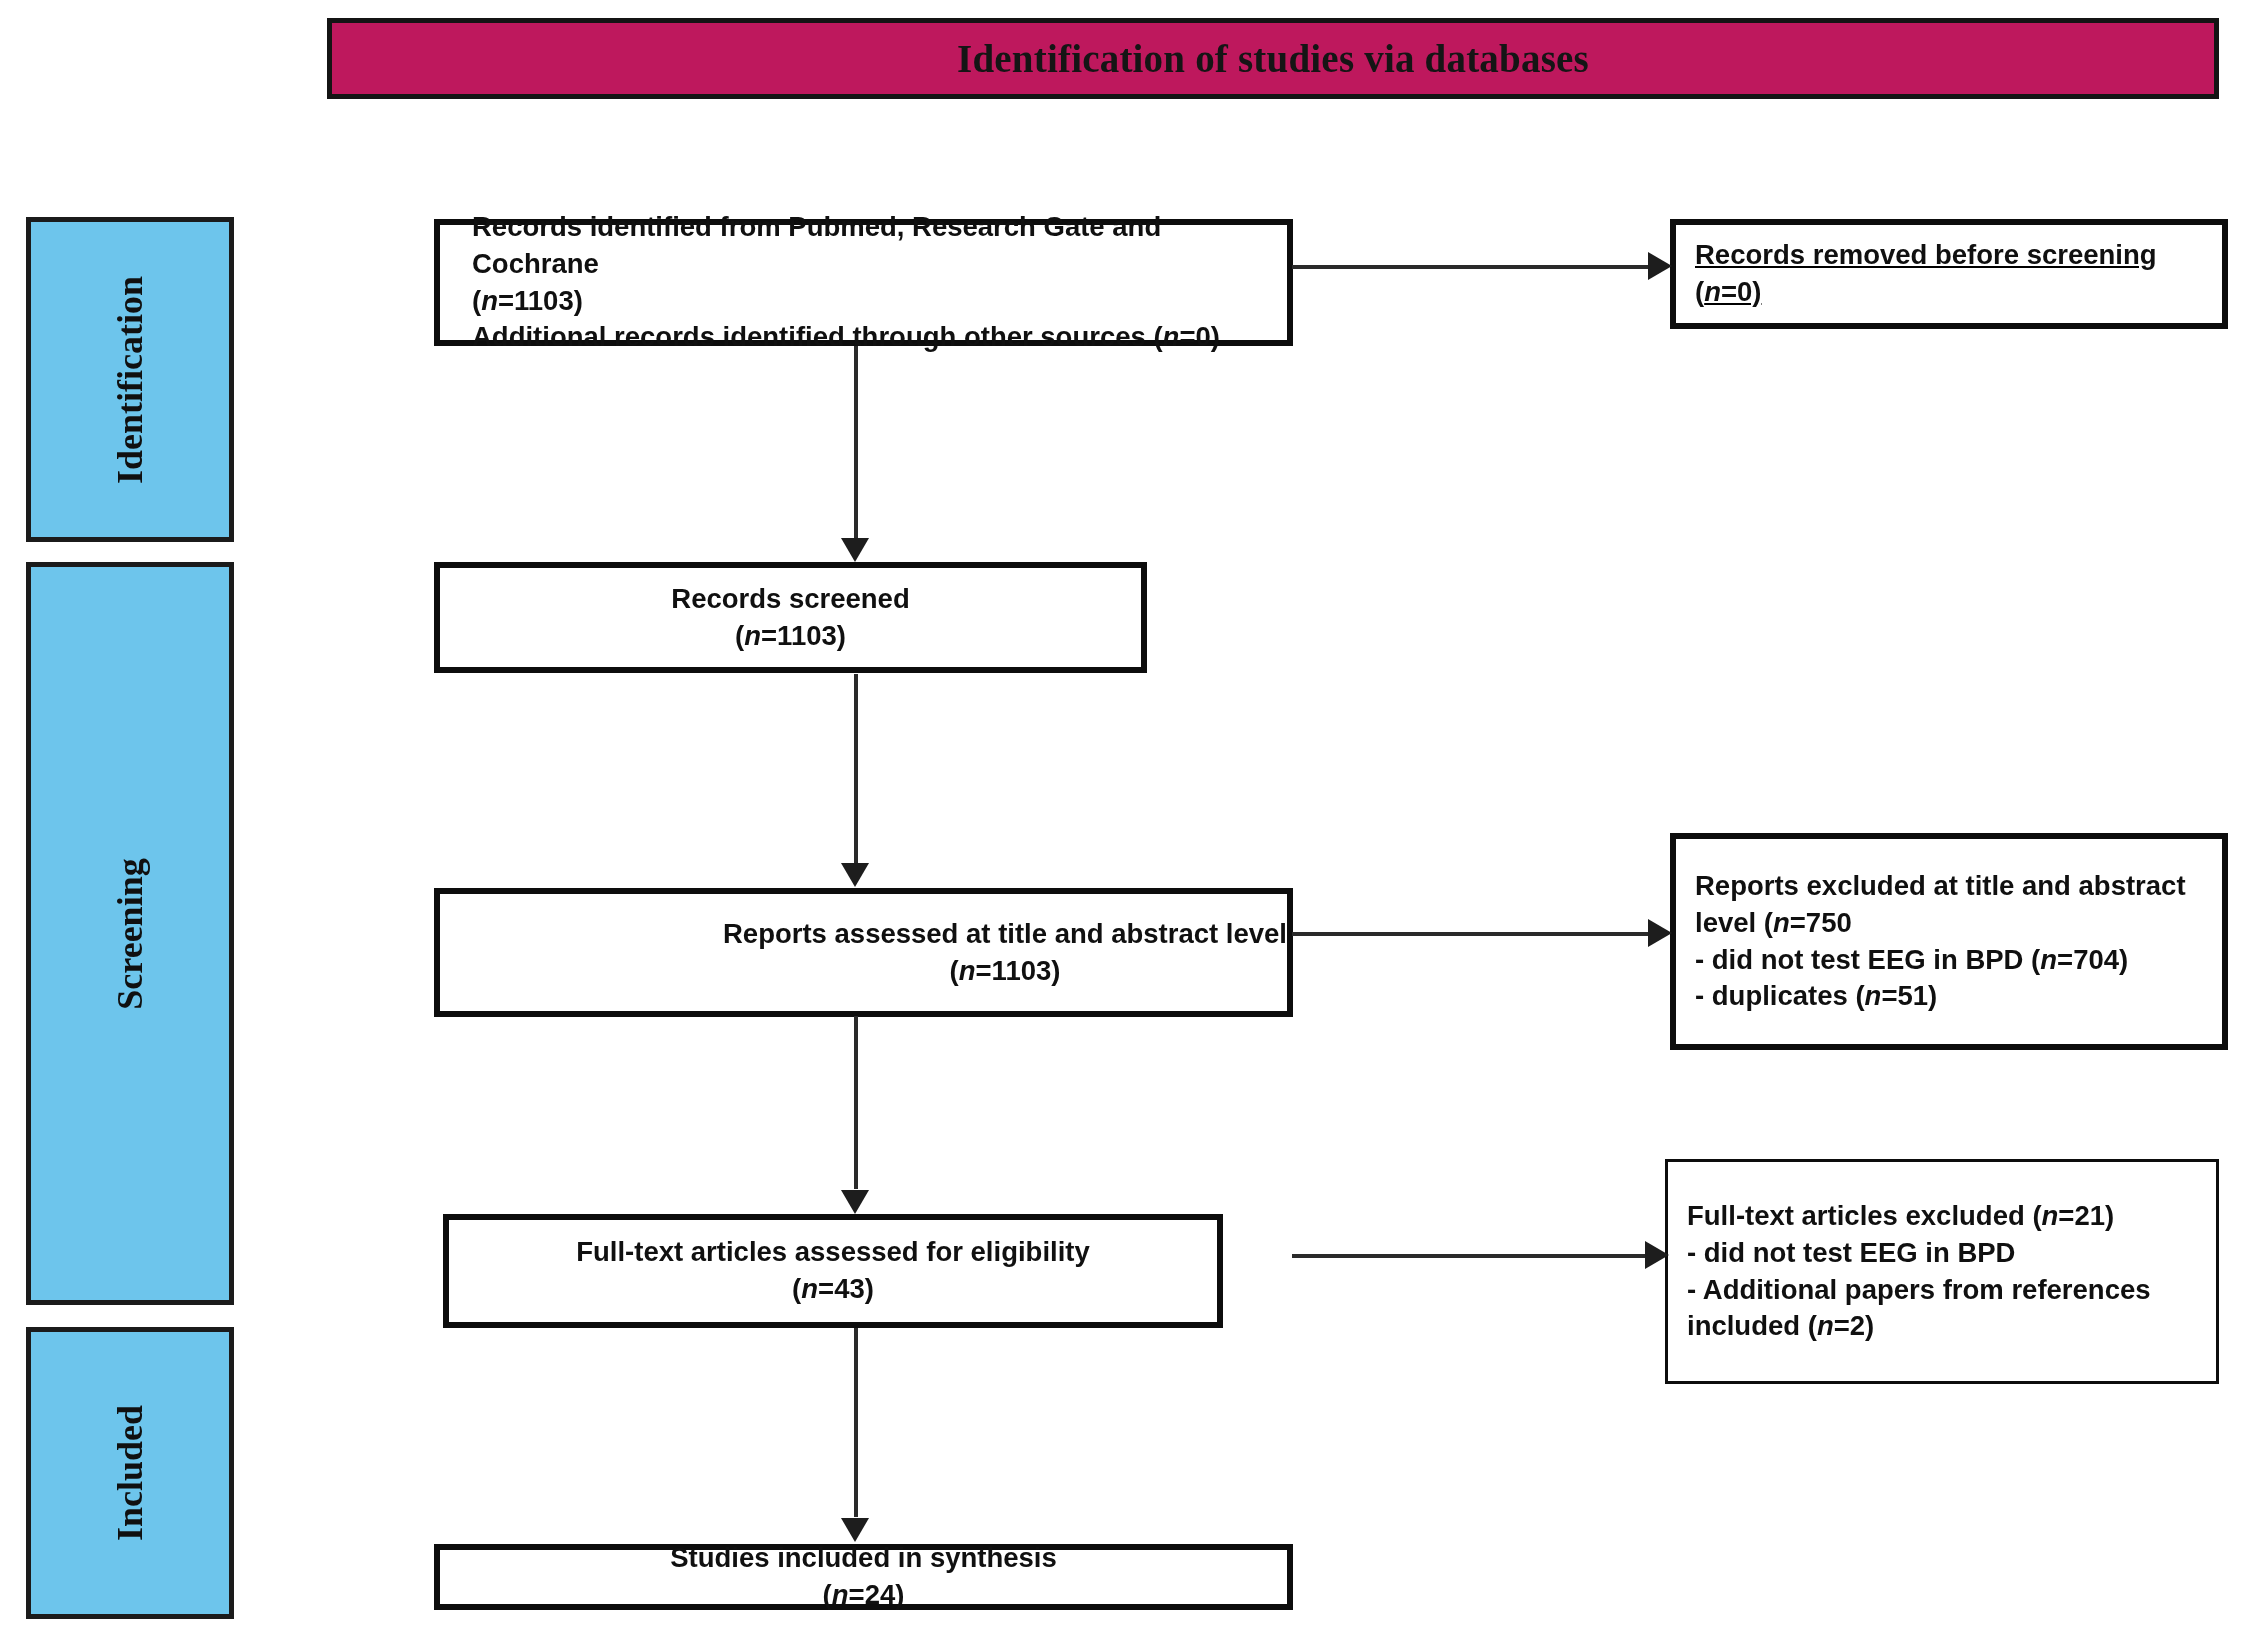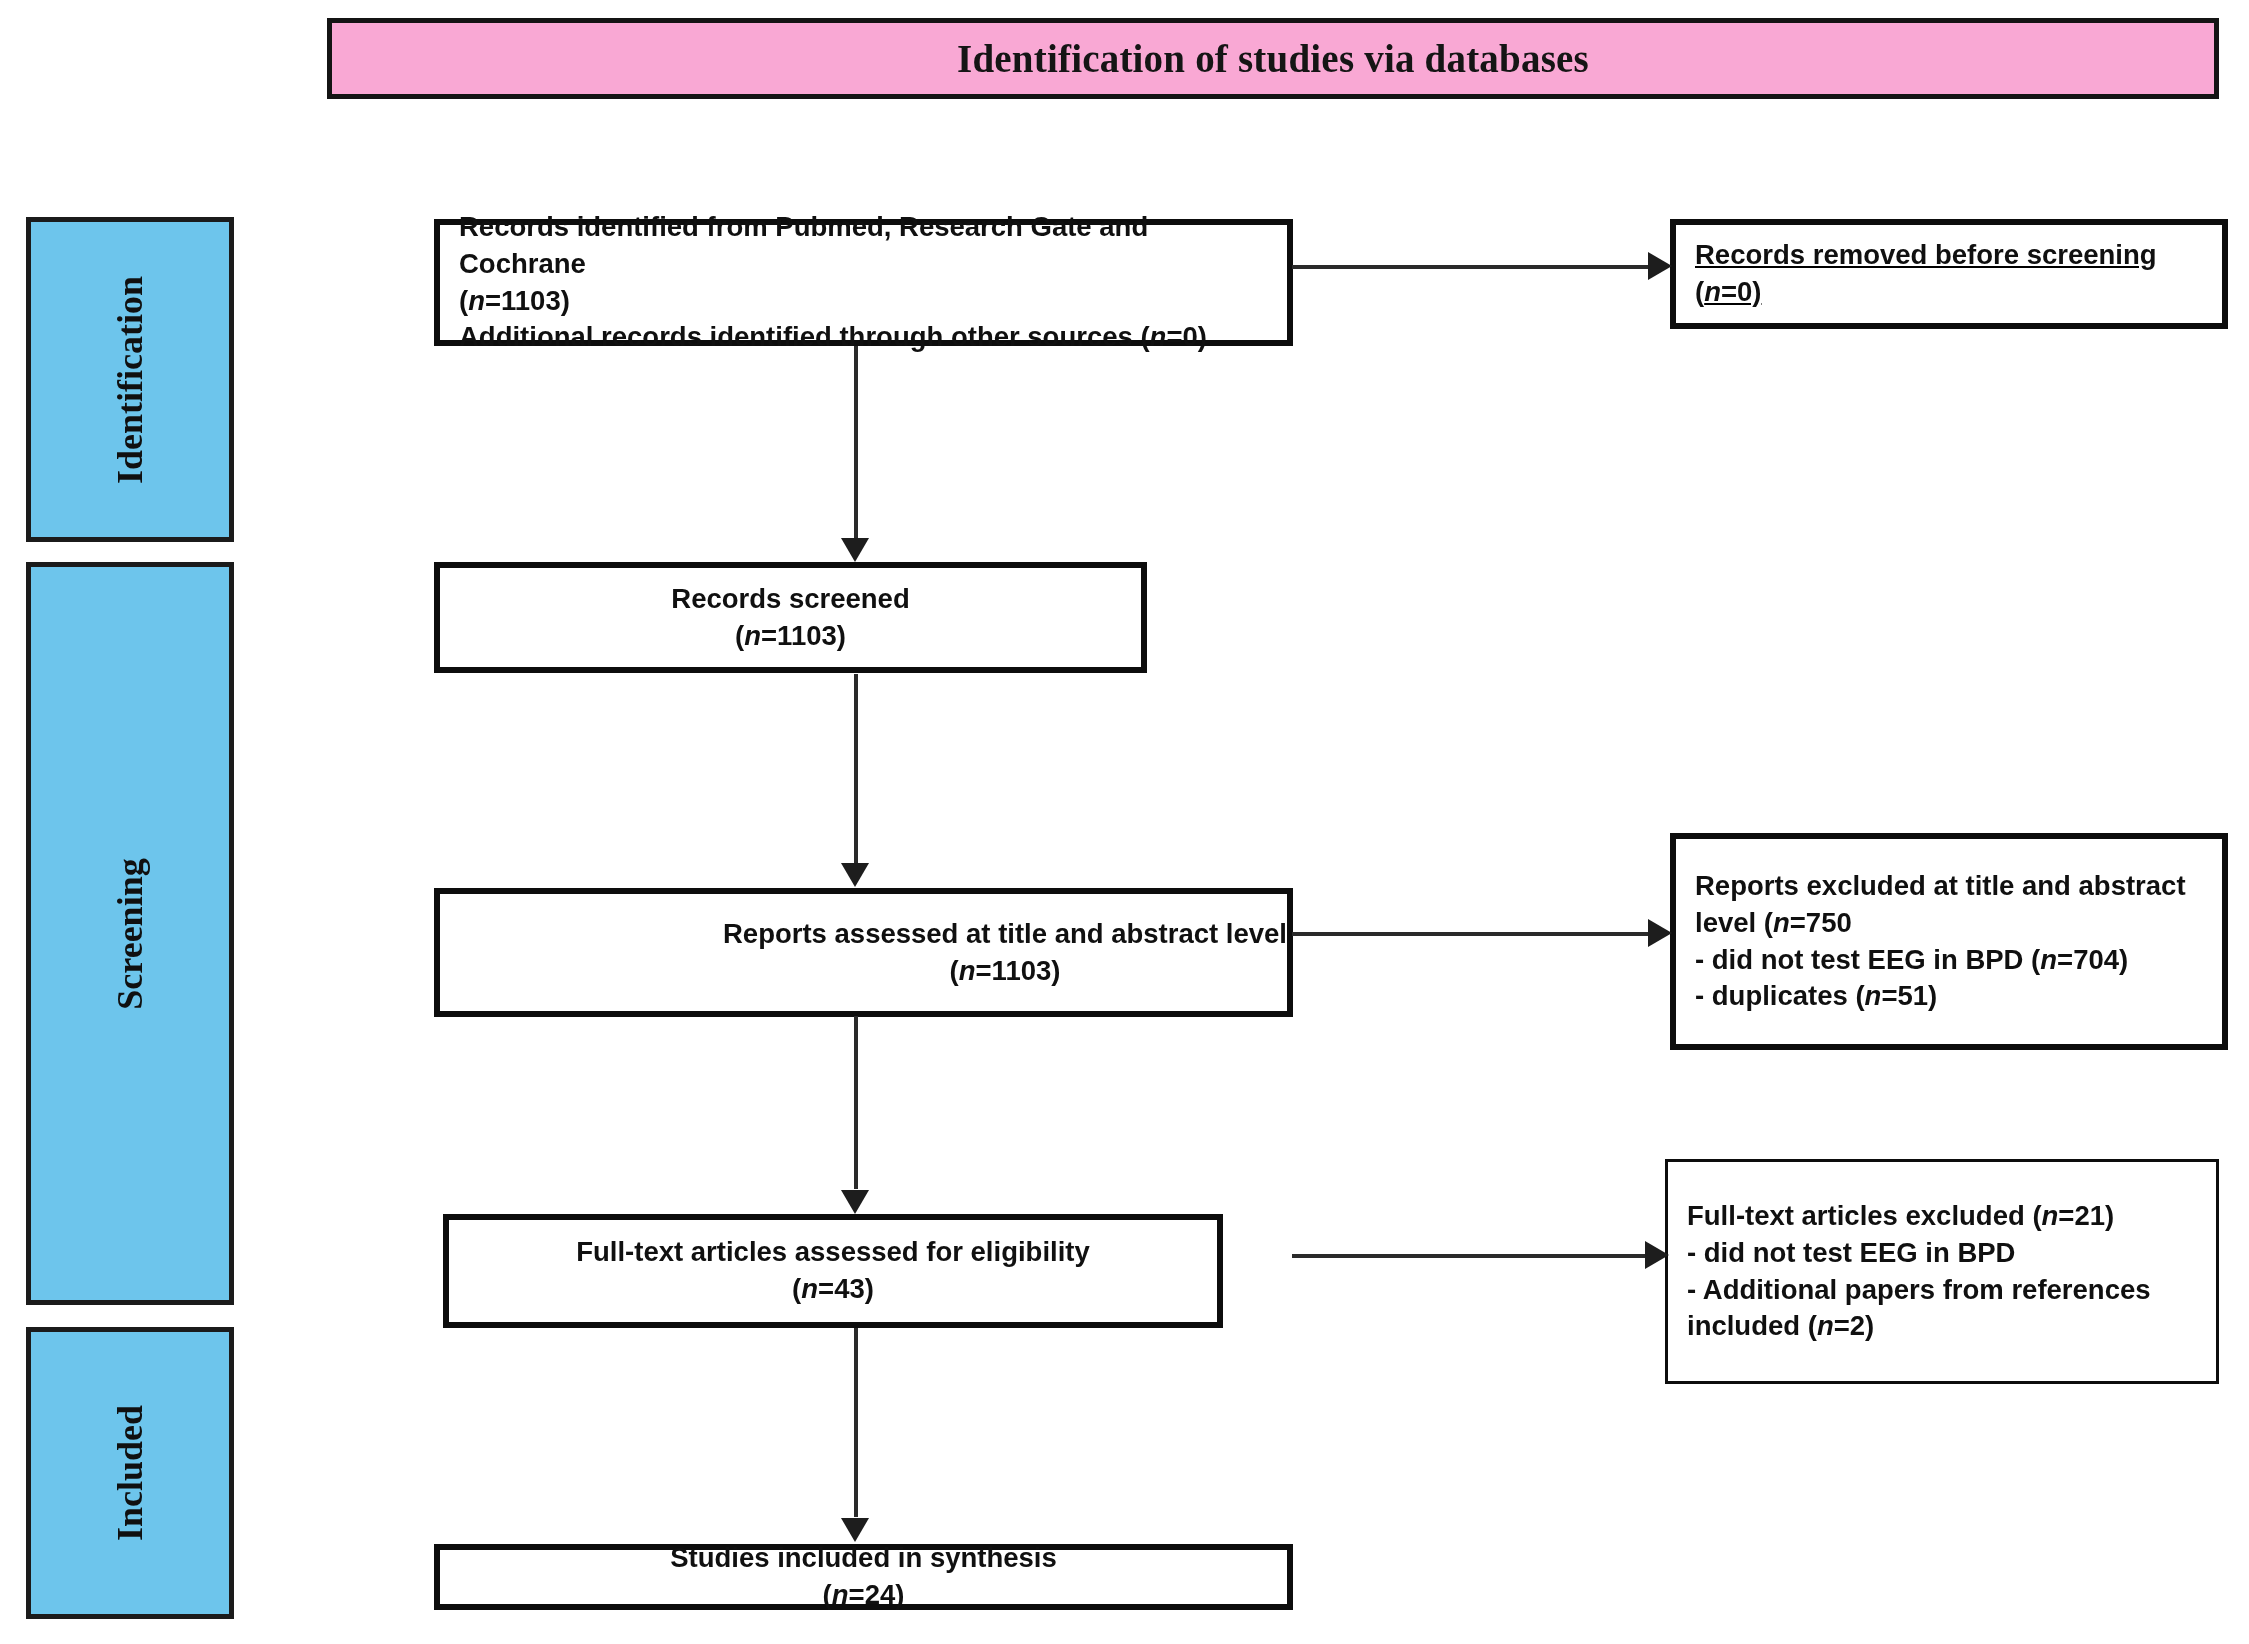"Identification of studies via databases" .banner { background: #f9a8d4 -> #be185d }
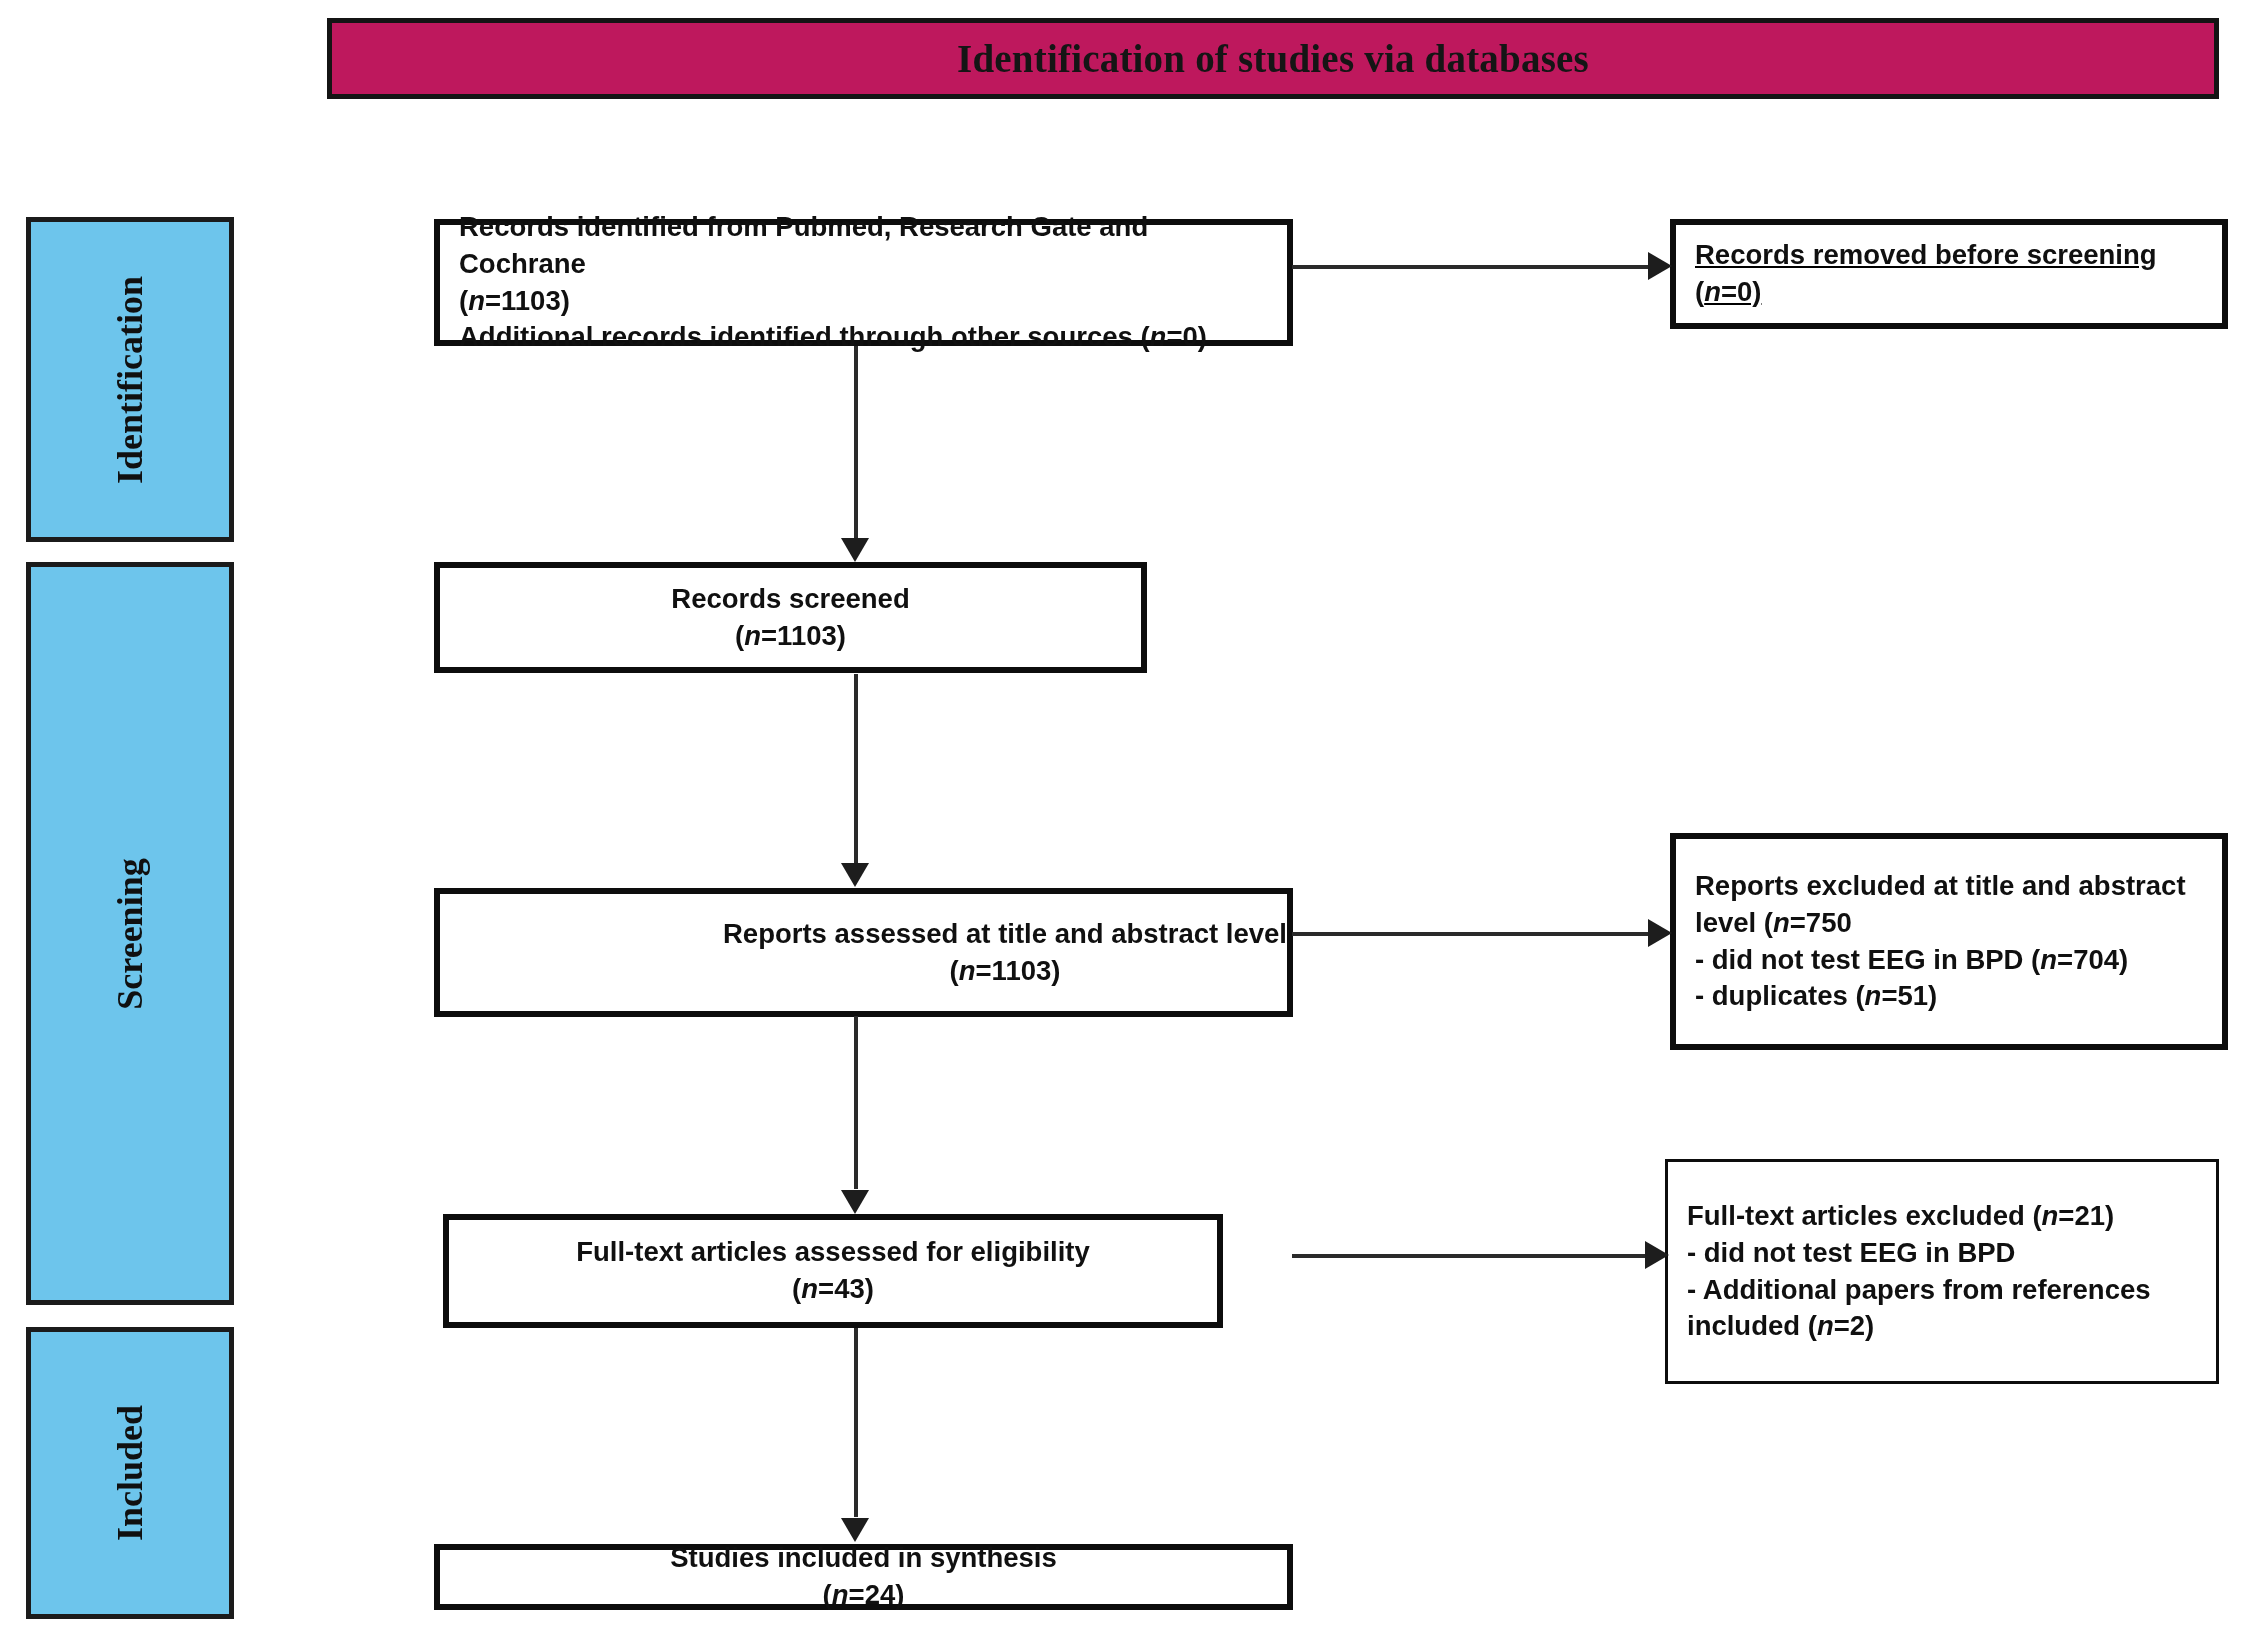"Records identified from Pubmed, Research" #box-identified { padding-left: none -> 13px }
